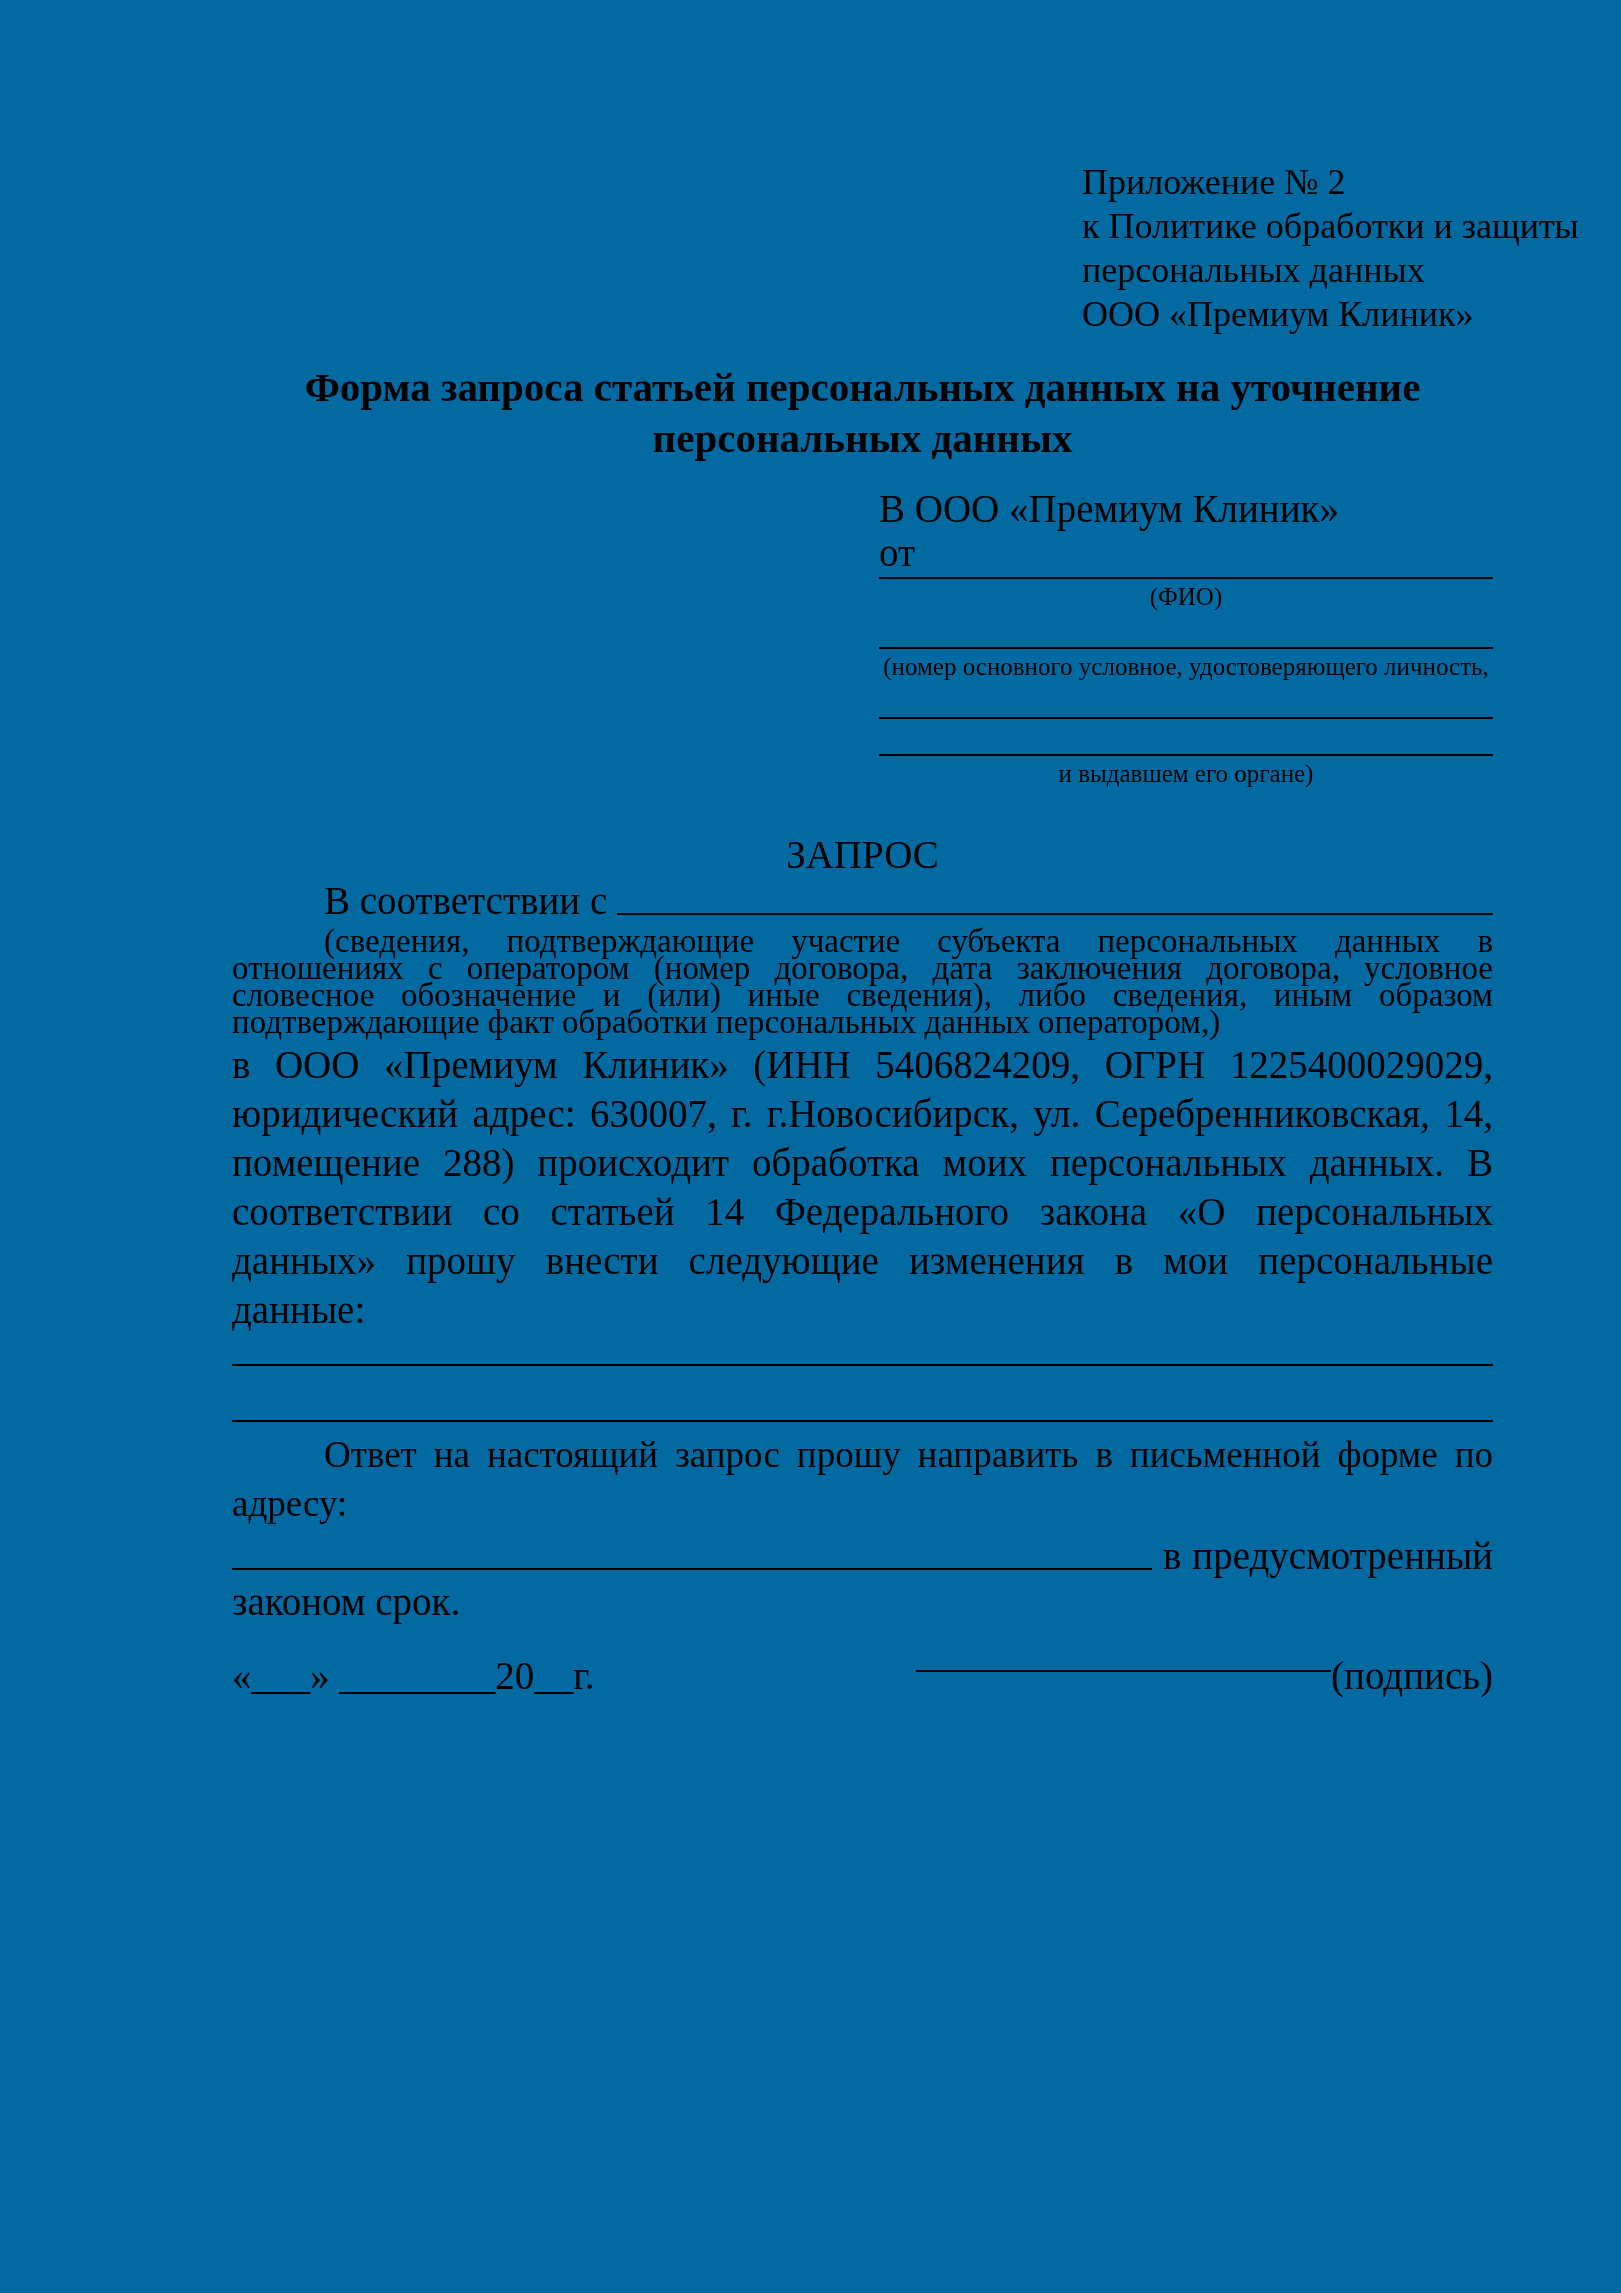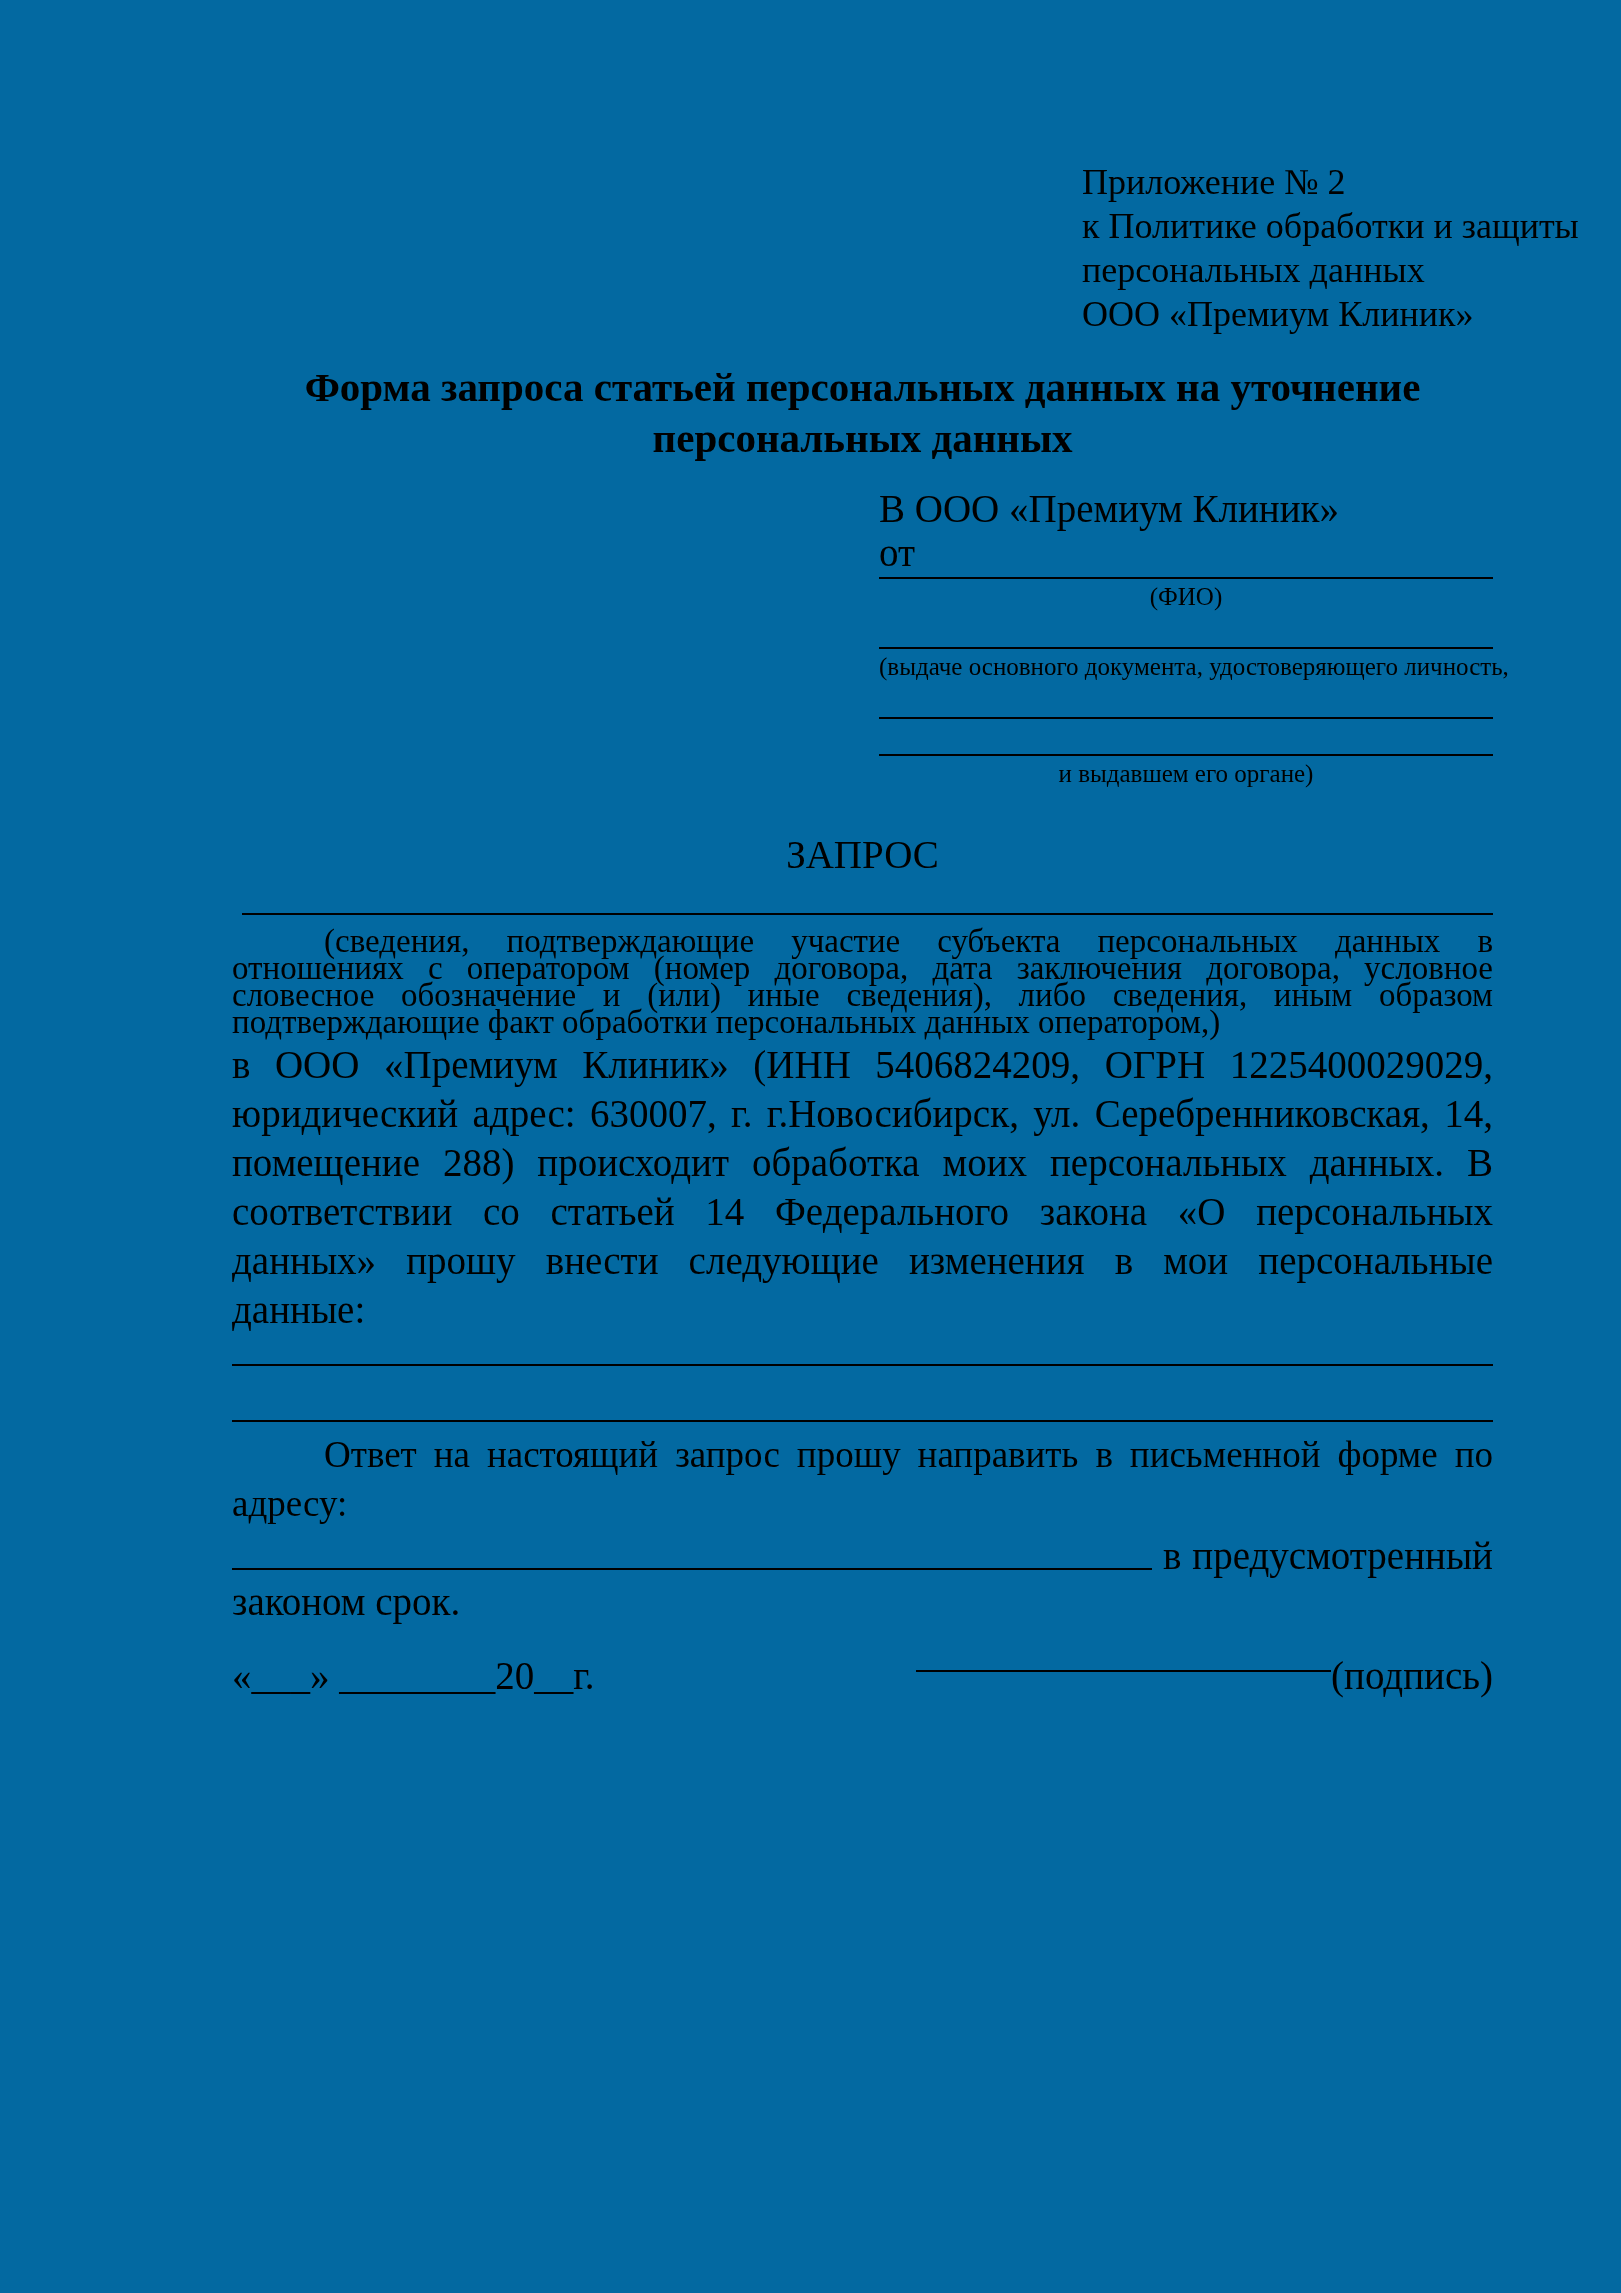"(выдаче основного документа," div.u-caption { text: выдаче основного документа -> номер основного условное }
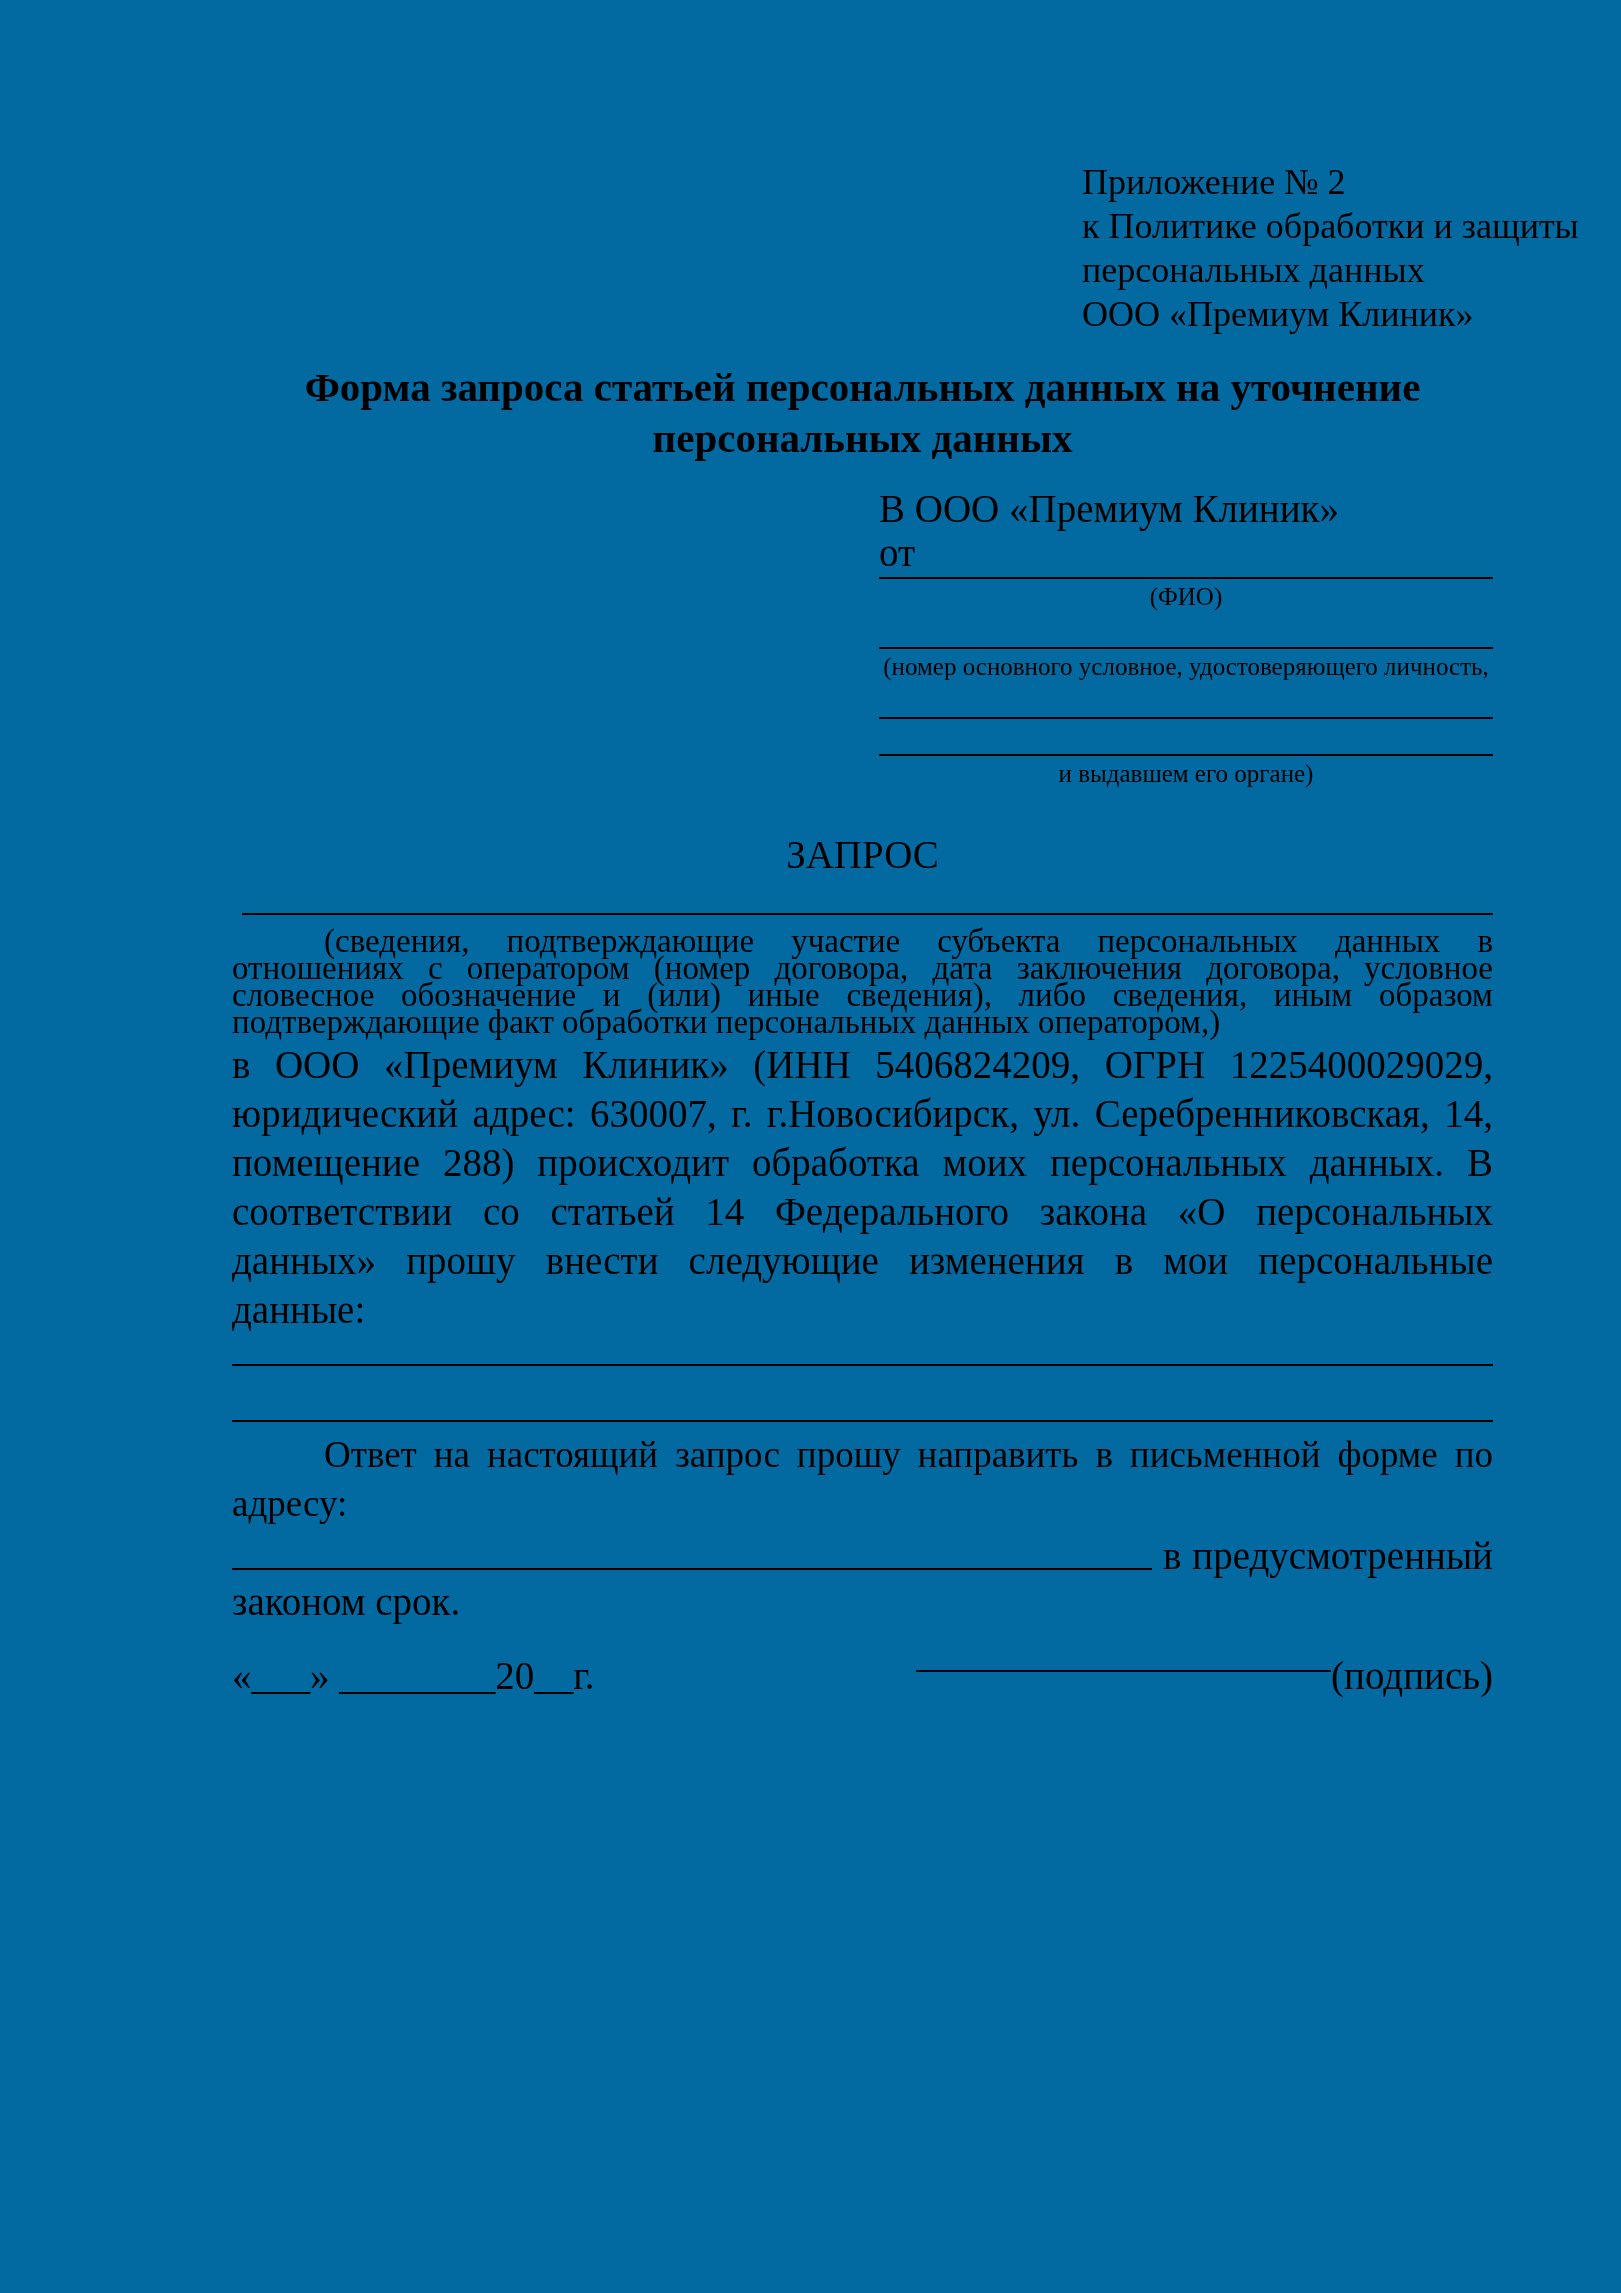"В соответствии с" span.intro-prefix { html: none -> <span>В соответствии с</span> }
